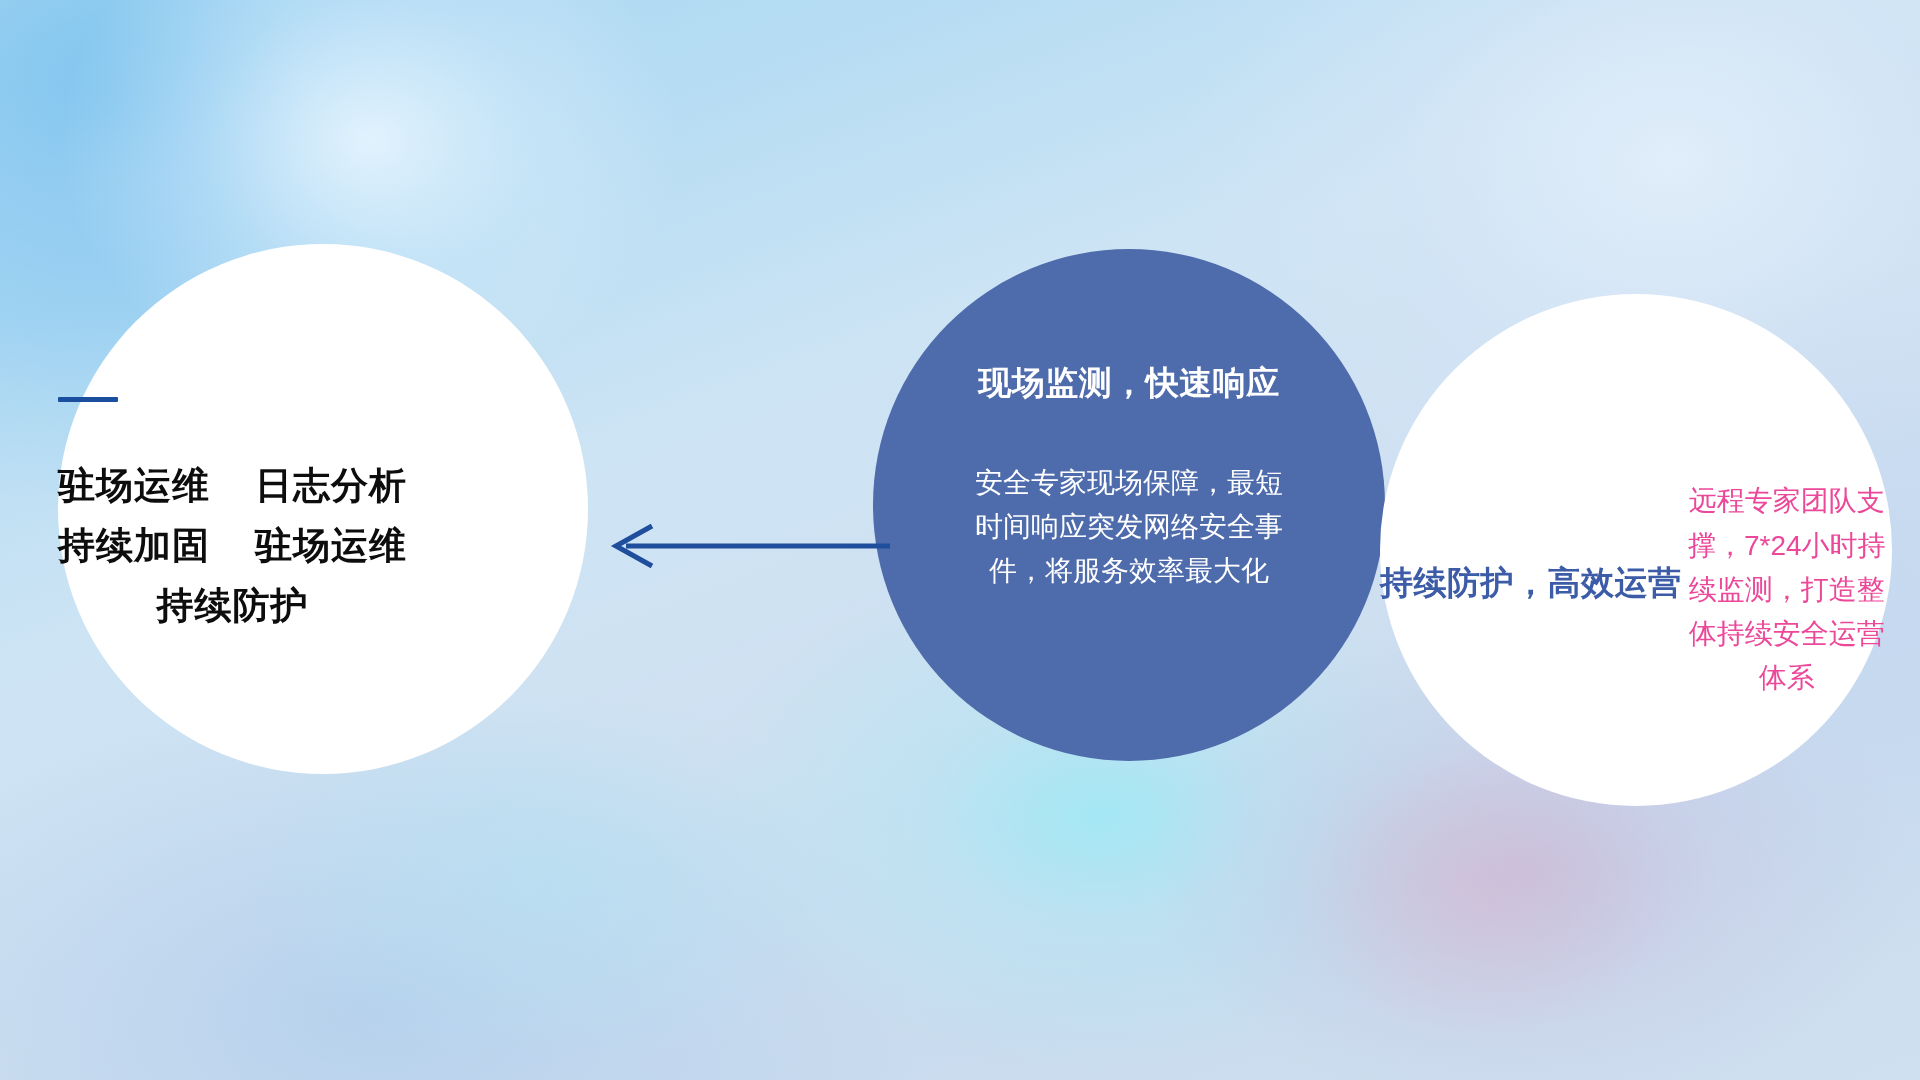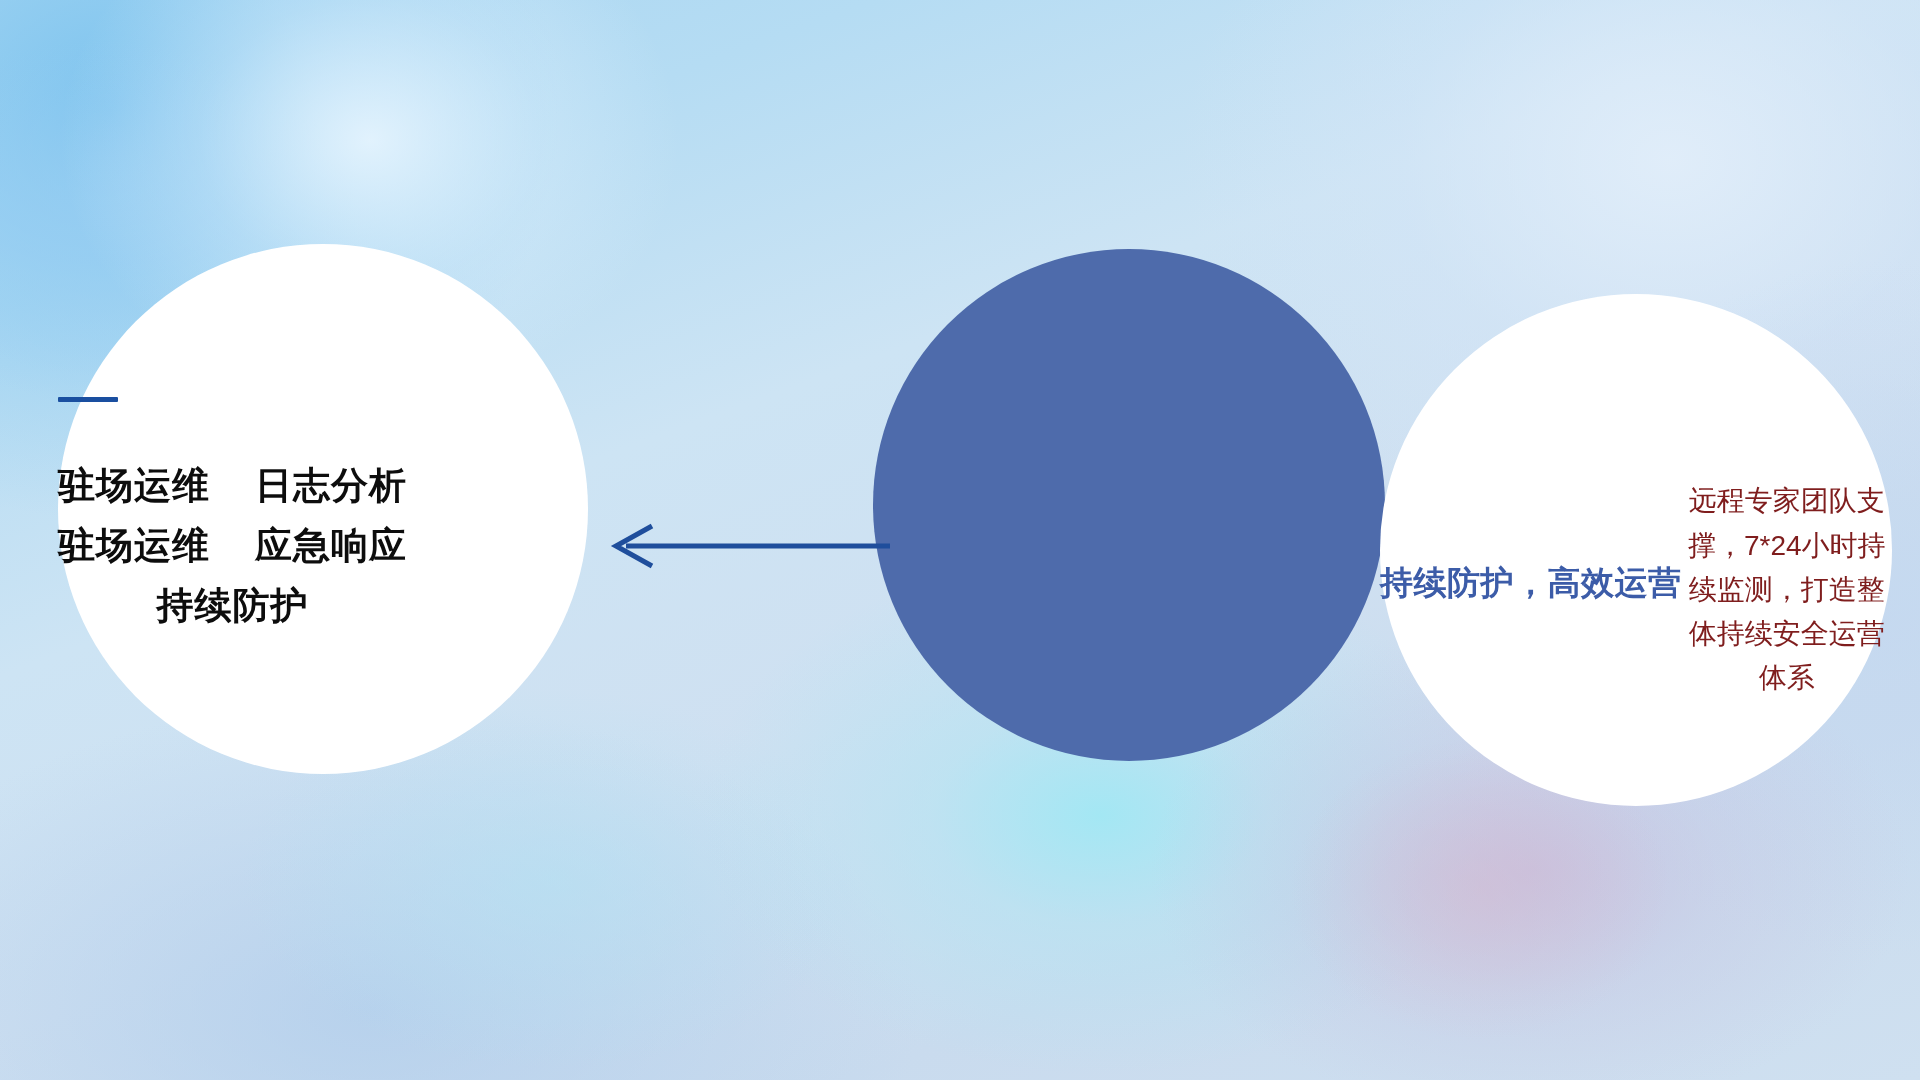"现场监测，快速响应" div.mid-content { html: none -> <div> <div>现场监测，快速响应</div> <div>安全专家现场保障，最短时间响应突发网络安全事件，将服务效率最大化</div> </div> }
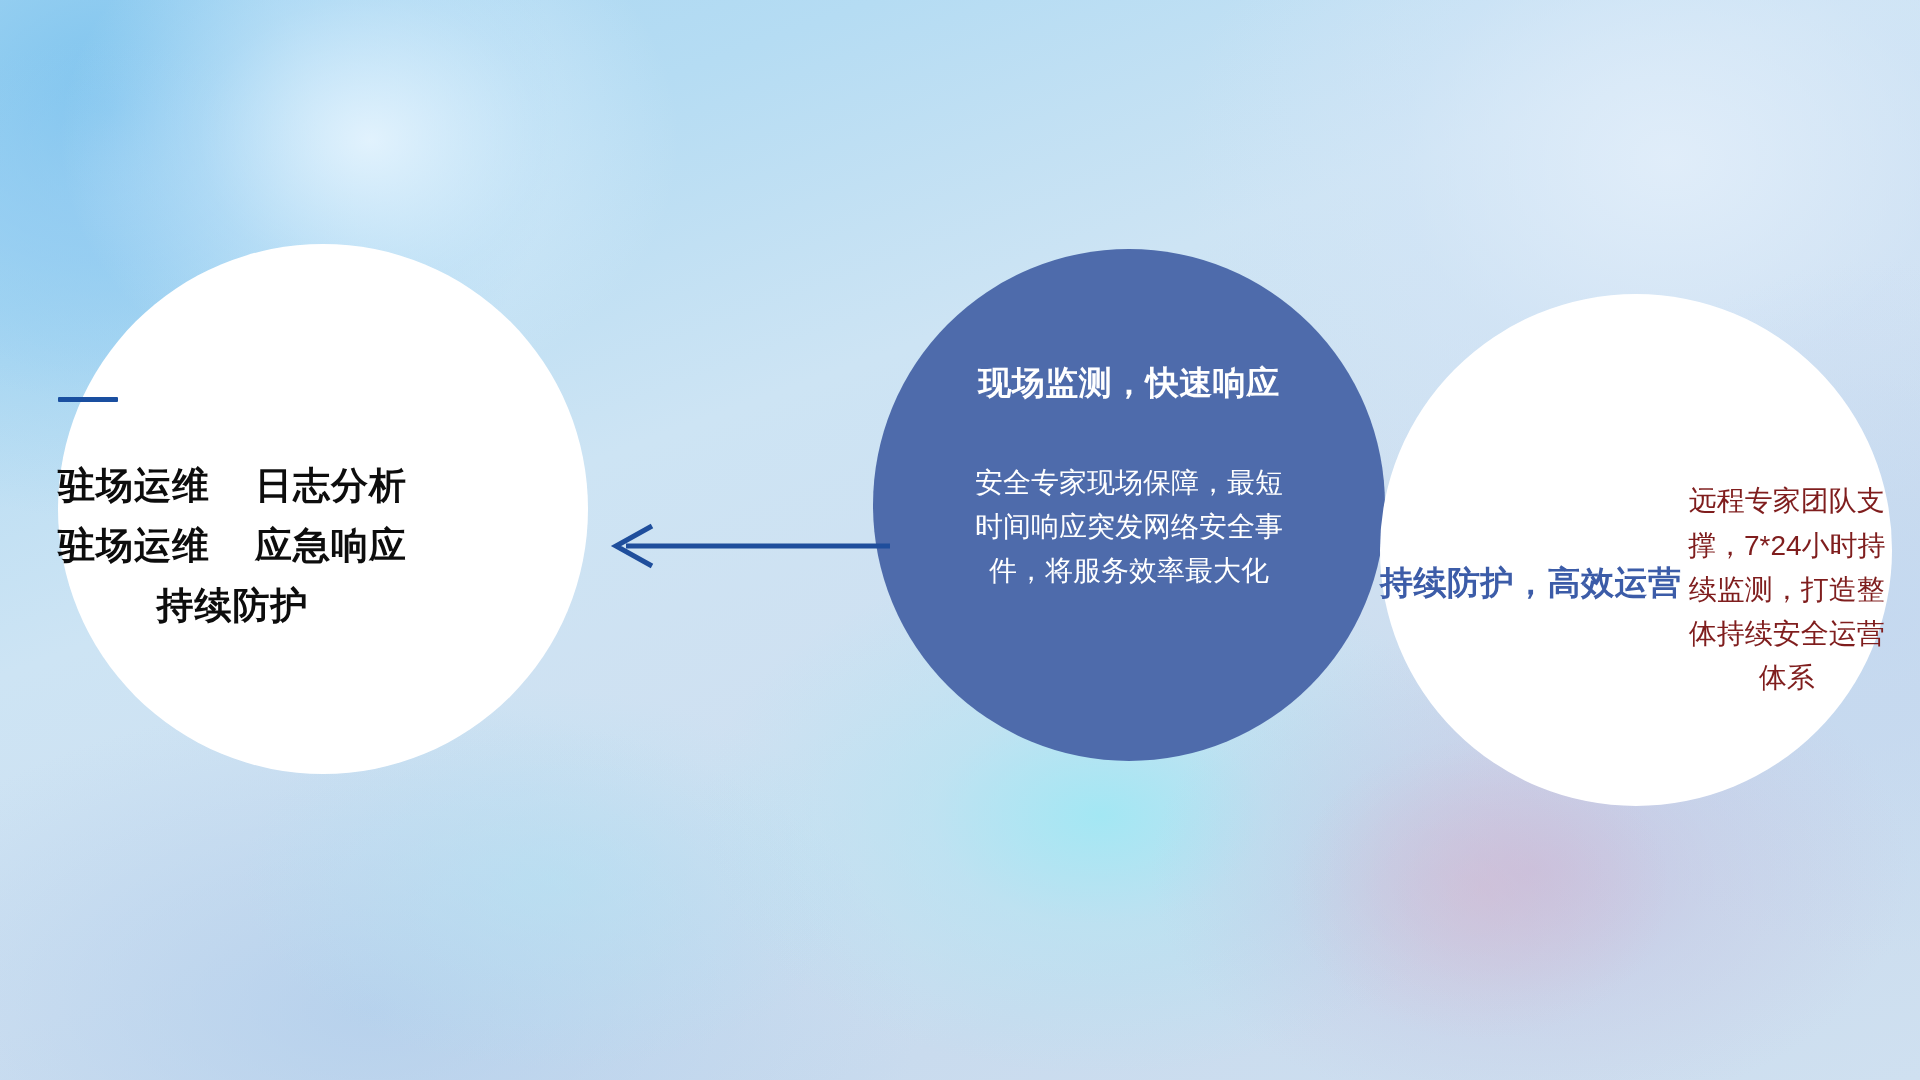"远程专家团队支撑，7*24小时持续监测，打造整体持续安全运营体系" .right-body { color: #7f1d1d -> #ec4899 }
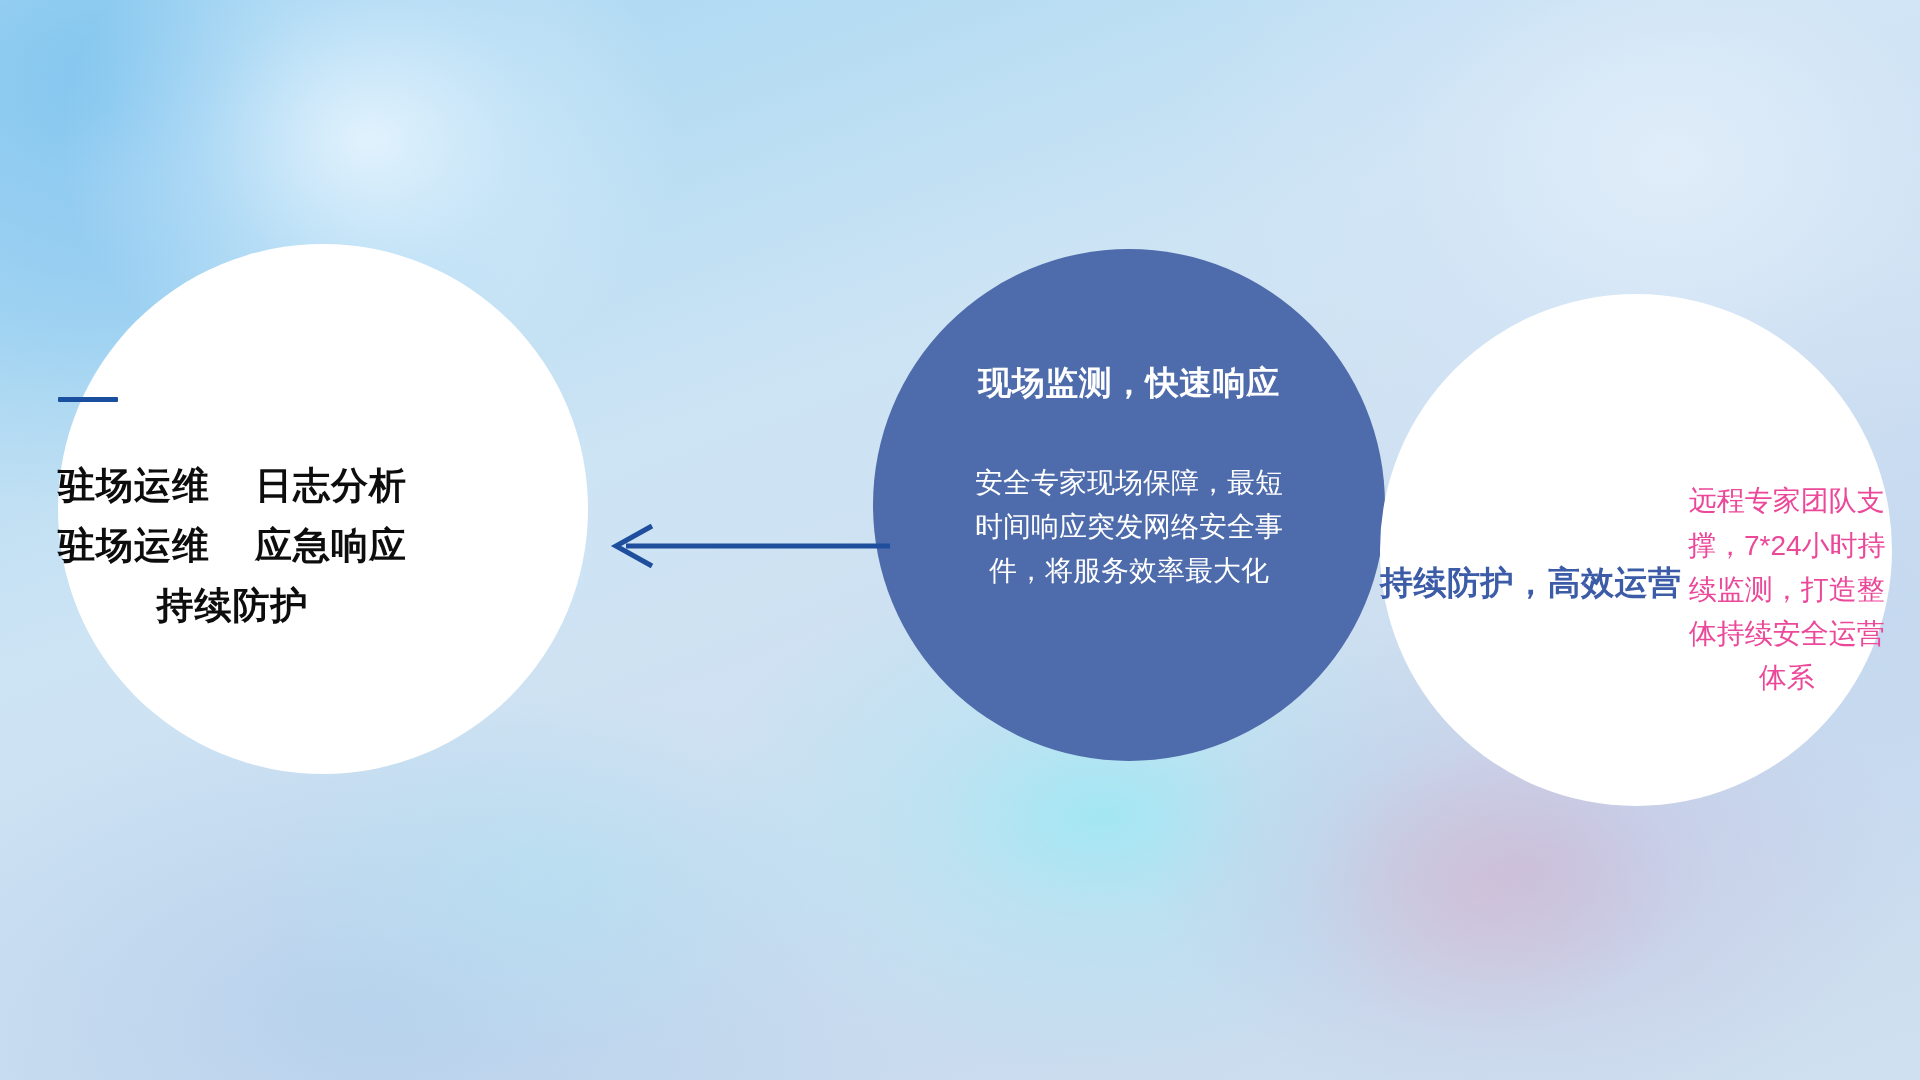"驻场运维 应急响应" div.left-line { text: 驻场运维    应急响应 -> 持续加固    驻场运维 }
